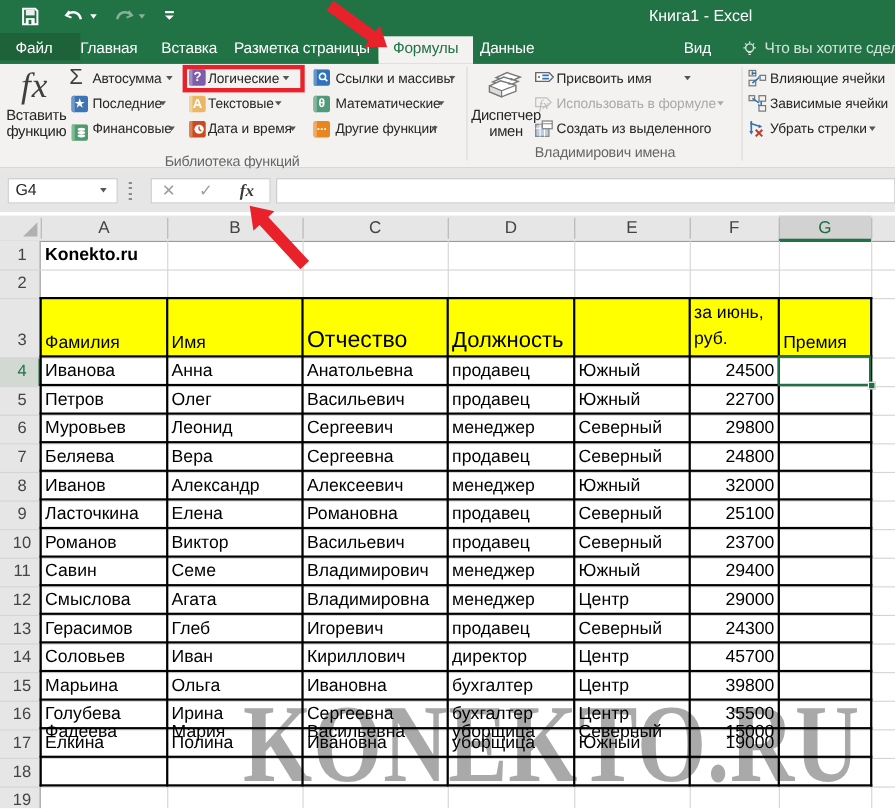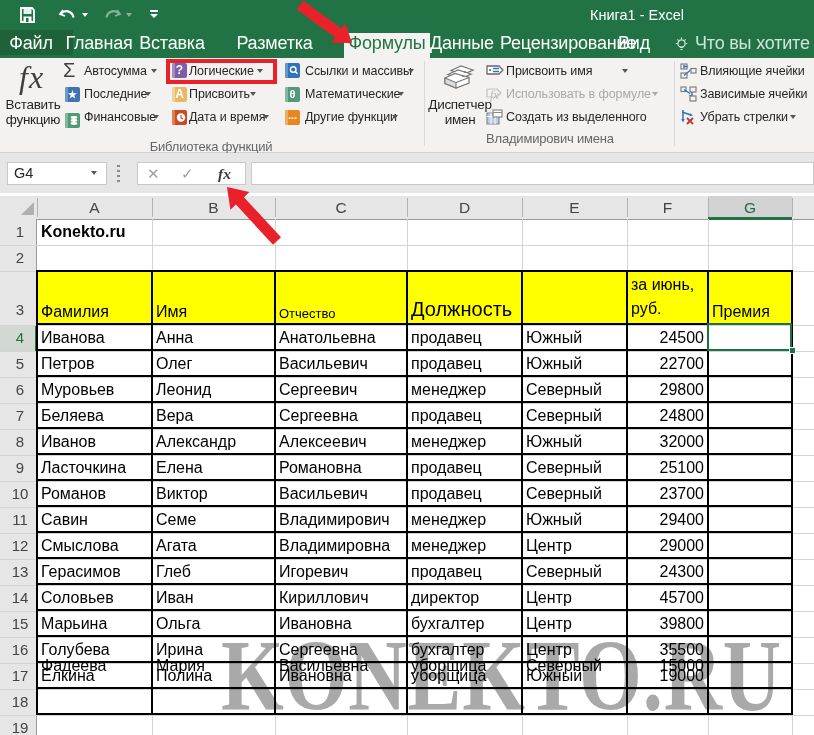"Файл" .tab { font-size: 18px -> 14px }
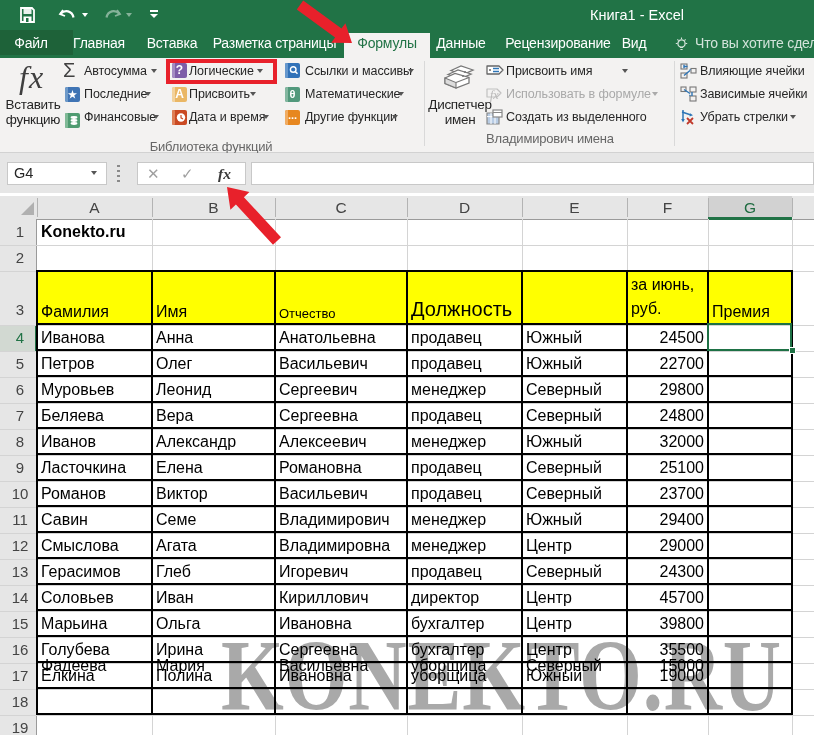"Рецензирование" div.tab { html: <div>Рецензирование</div> -> none }
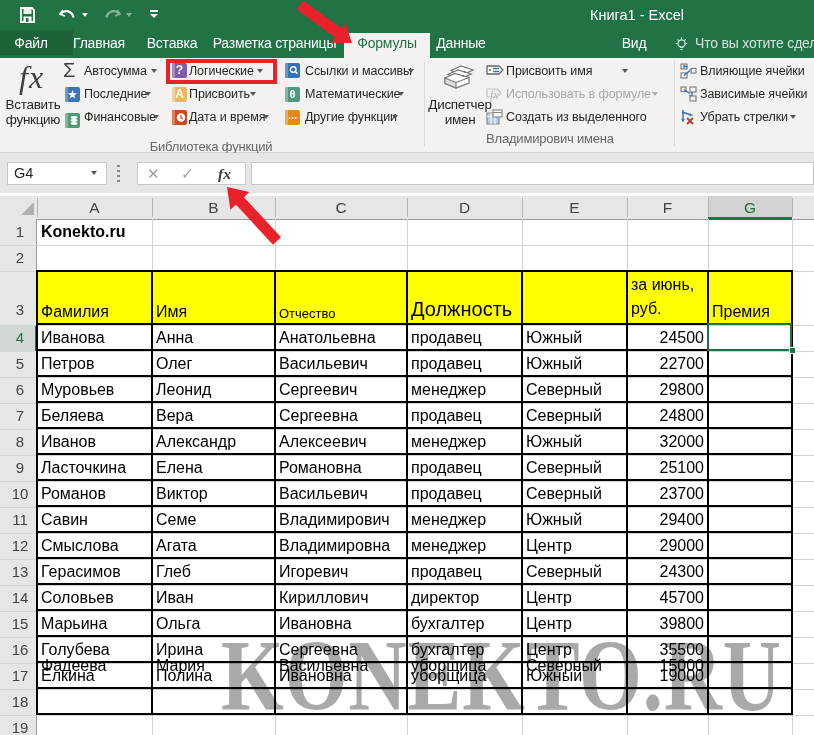"Присвоить" div.rlb { text: Присвоить -> Текстовые }
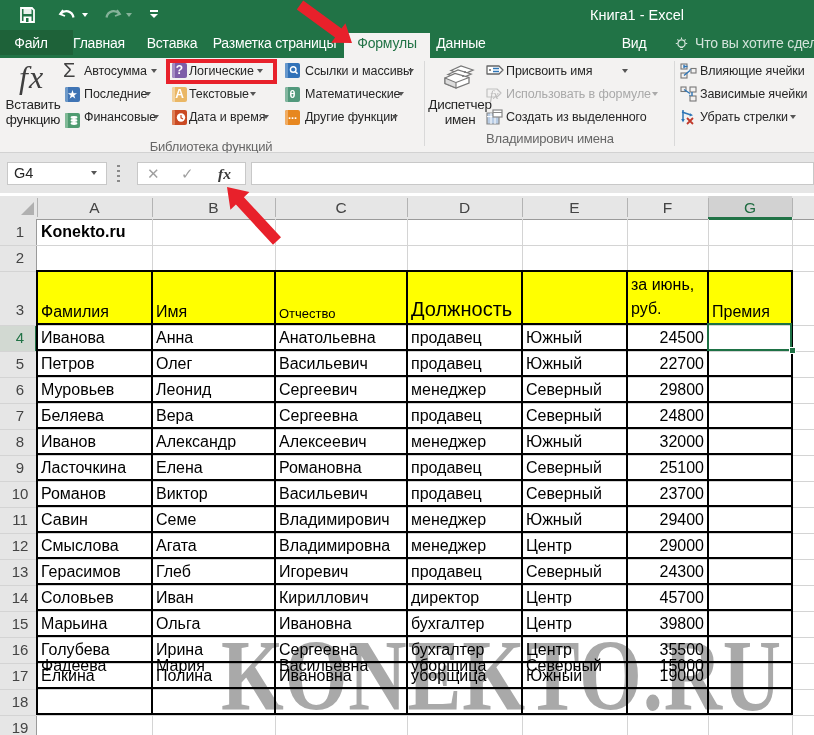"Отчество" div.a { font-size: 13px -> 21px }
